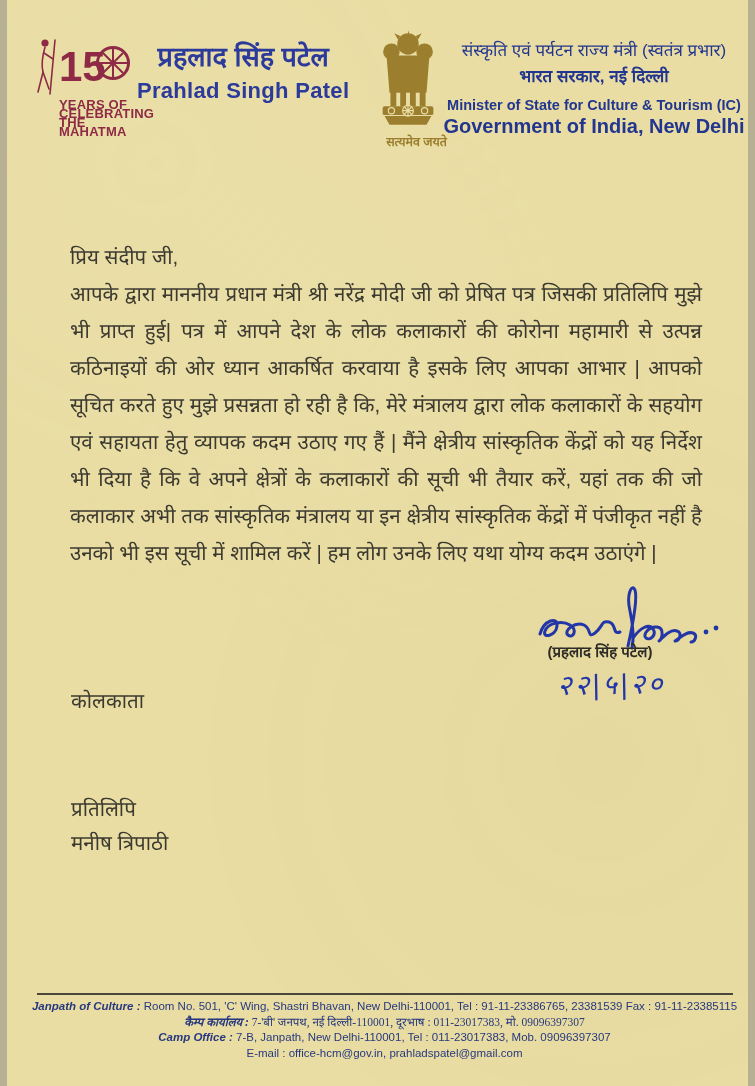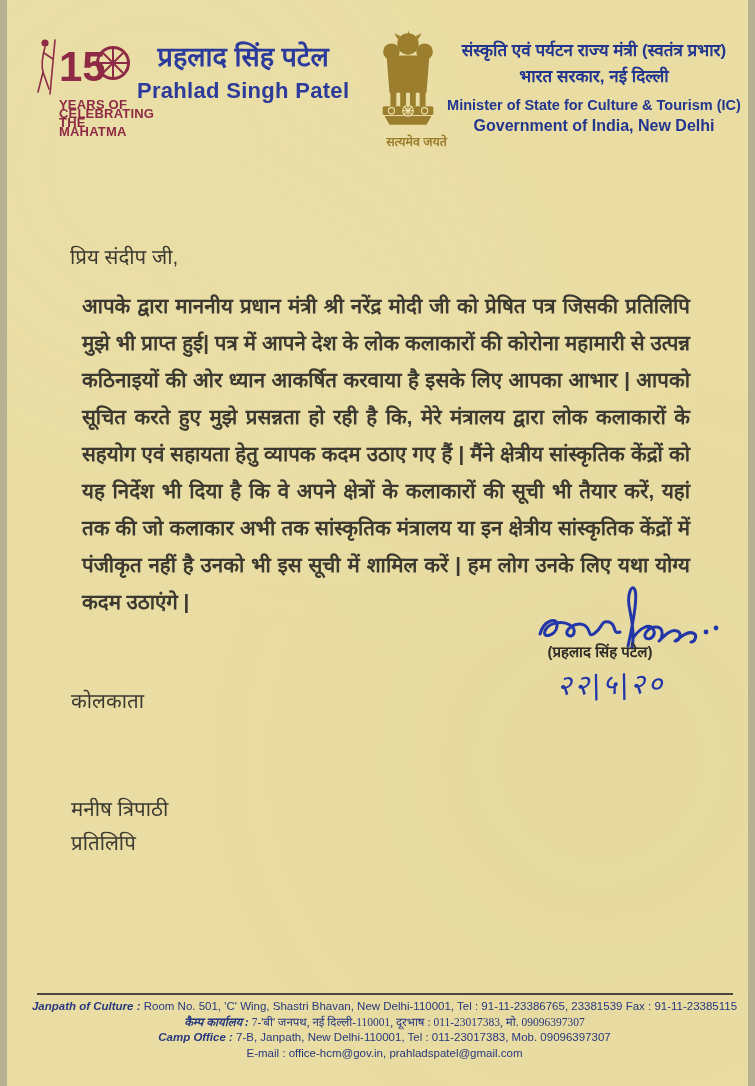"संस्कृति एवं पर्यटन राज्य मंत्री" .office-hi1 { font-weight: 700 -> 400 }
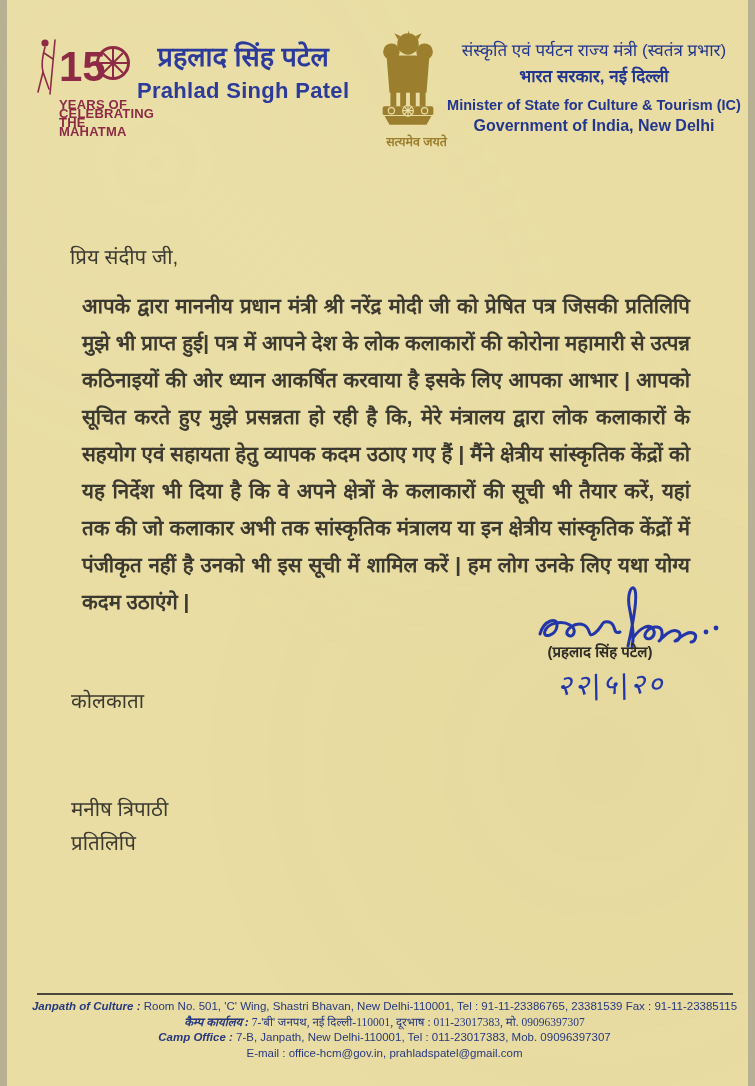"Government of India, New Delhi" .office-en2 { font-size: 16px -> 20px }
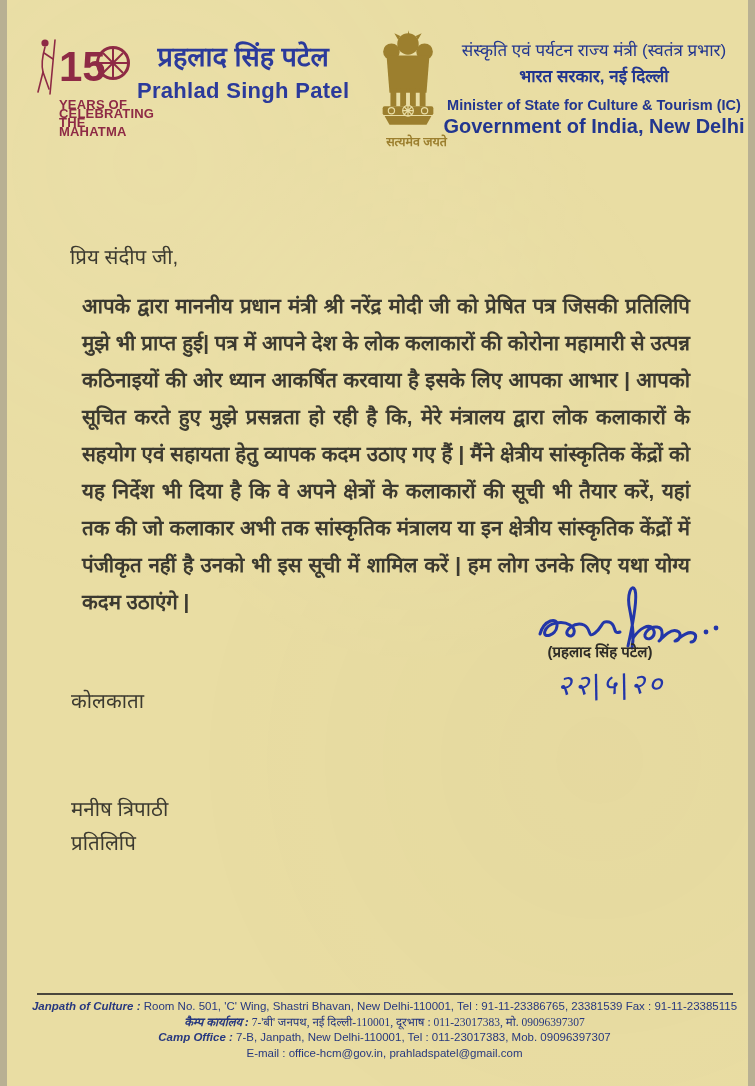"आपके द्वारा माननीय प्रधान मंत्री" .para { font-weight: bold -> none; margin: 12px -> 0 }
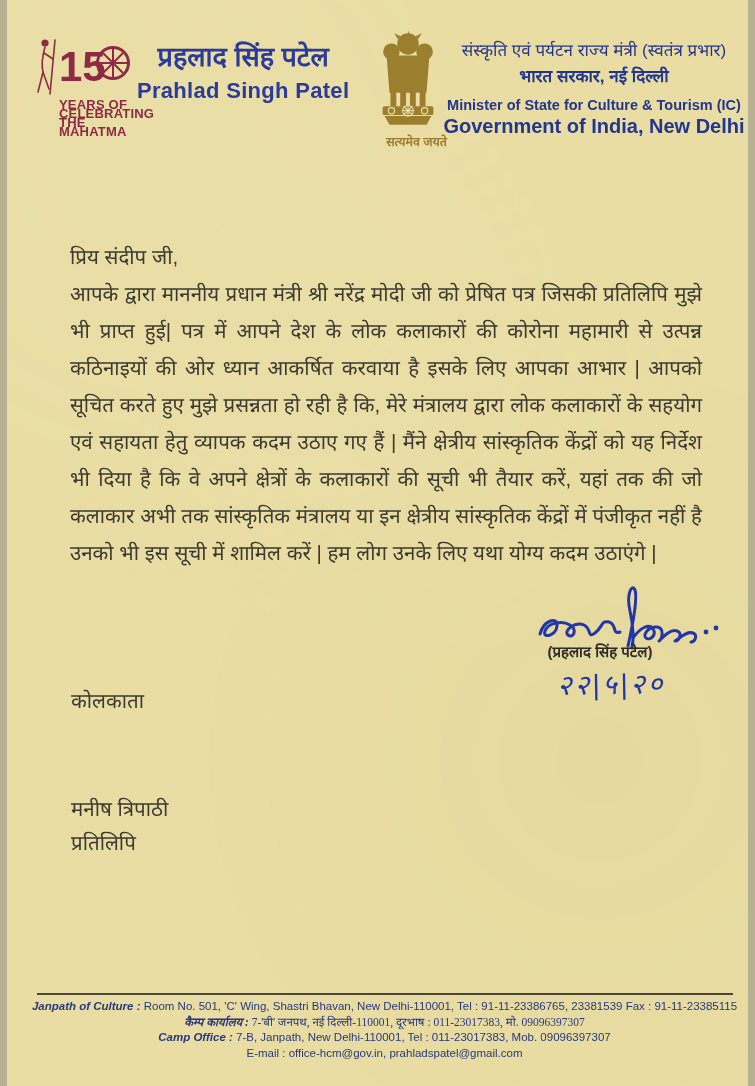"मनीष त्रिपाठी" div { order: before "प्रतिलिपि" -> after "प्रतिलिपि" }
